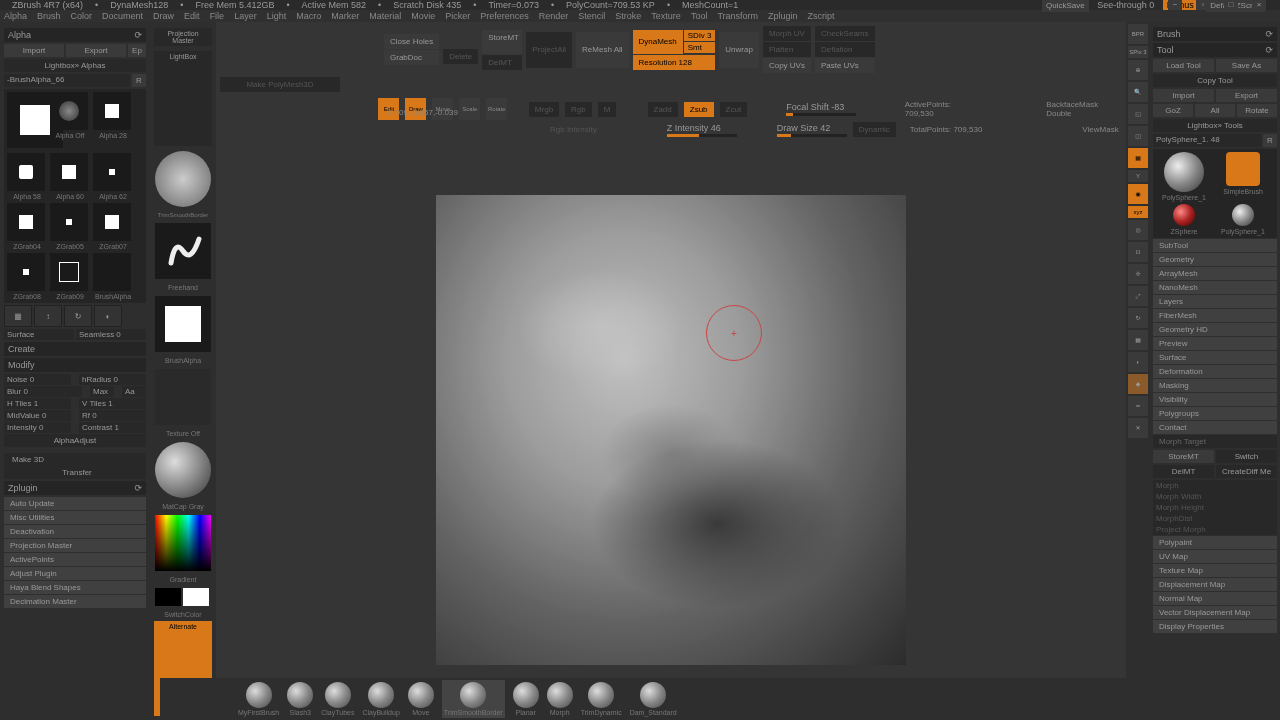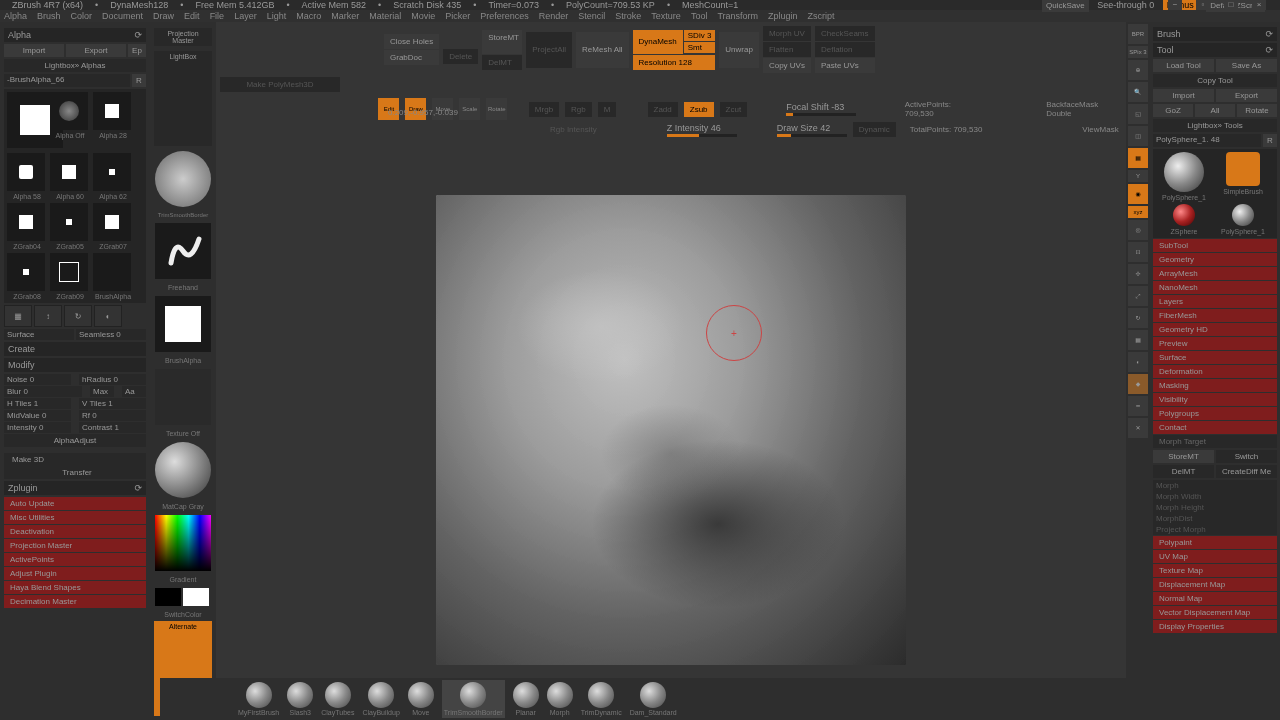"SubTool" .accordion { background: #7f1d1d -> #404040 }
